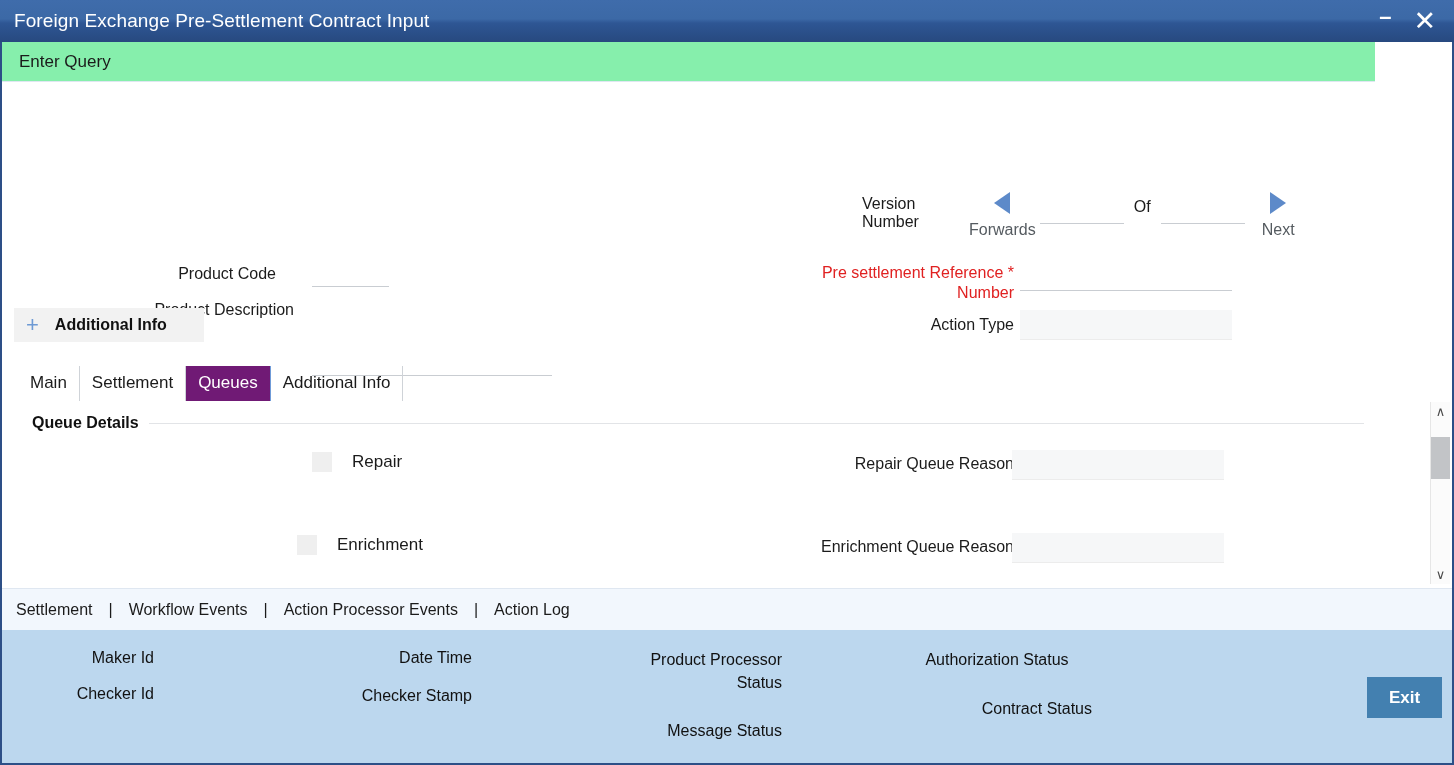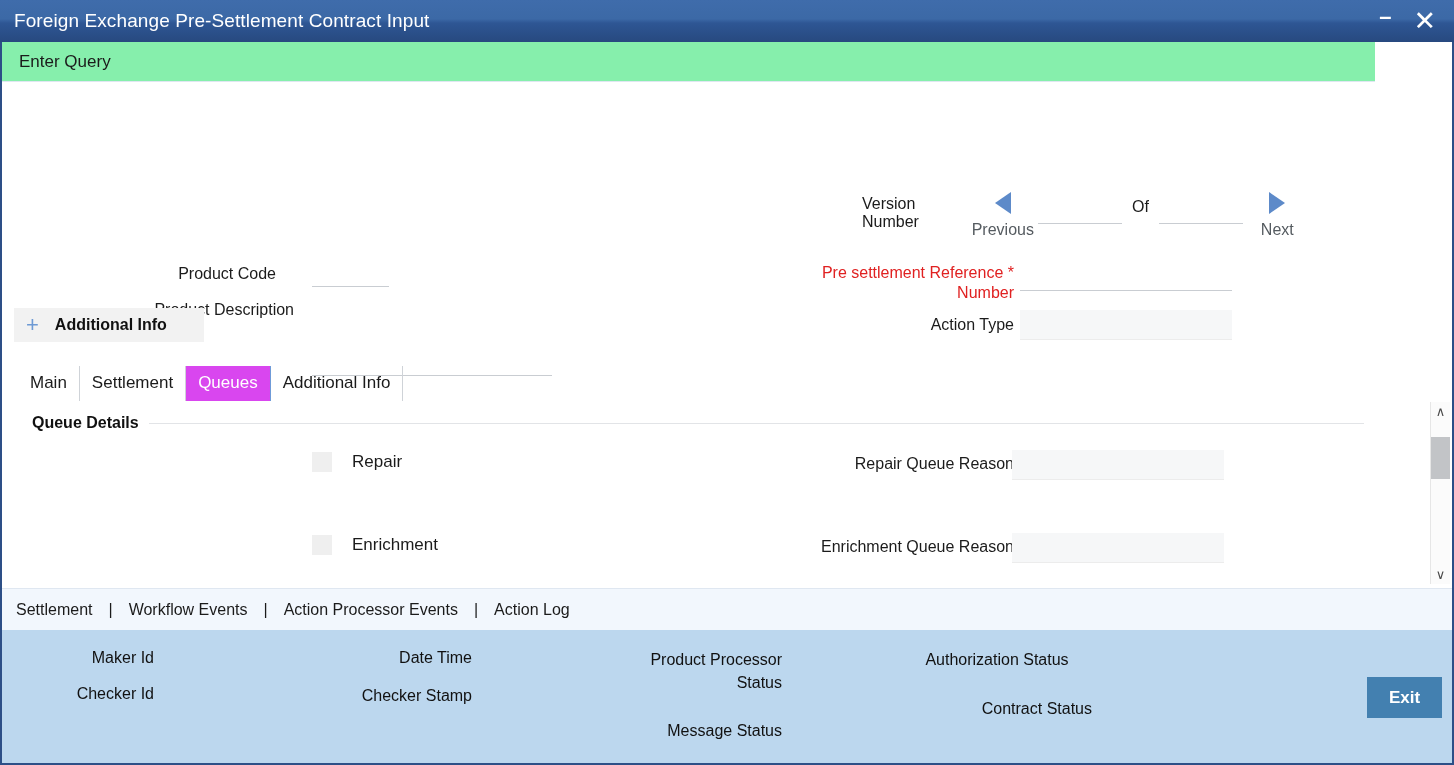"Previous" span.nav-caption { text: Previous -> Forwards }
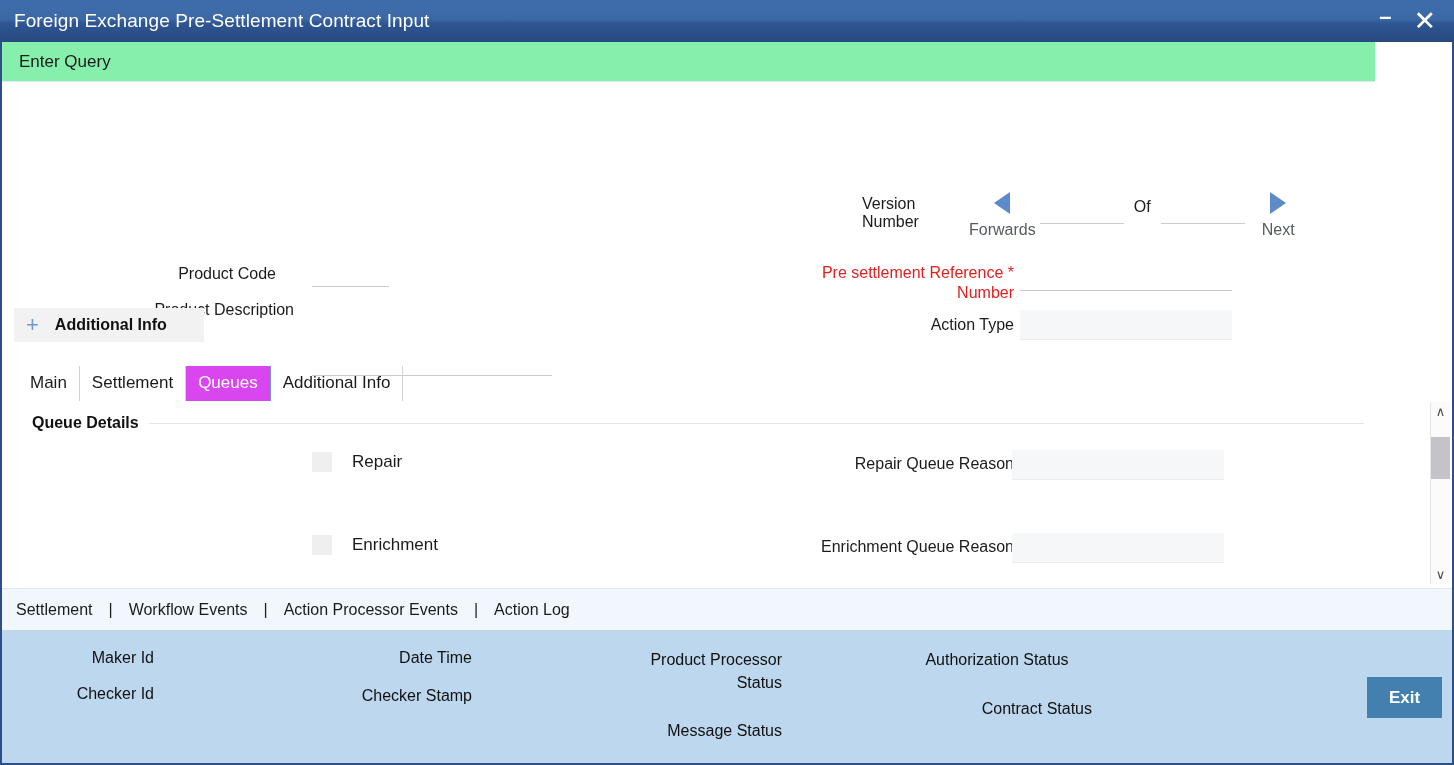"Queues" .tab.active { background: #d946ef -> #701a75 }
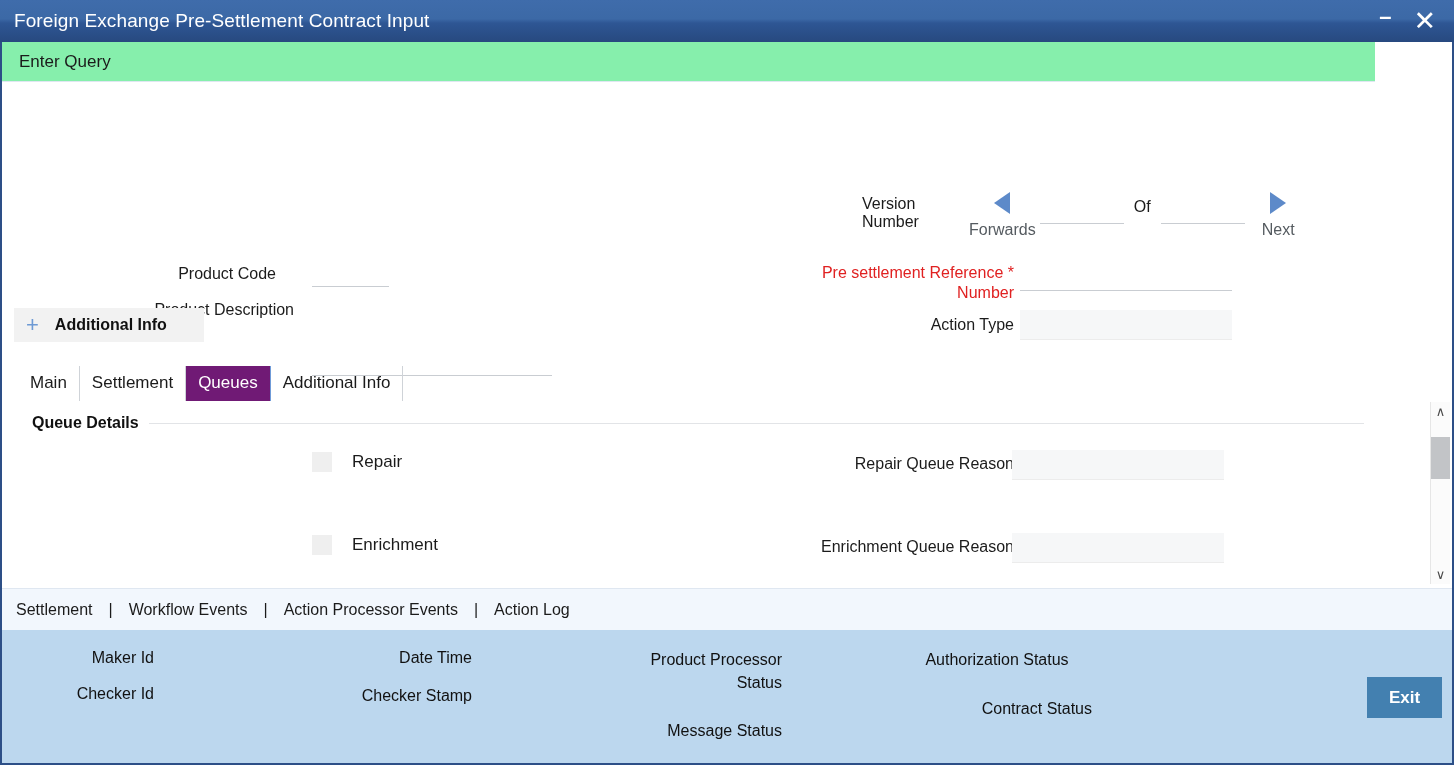"Enrichment" .cb-enrich { left: 310px -> 295px }
